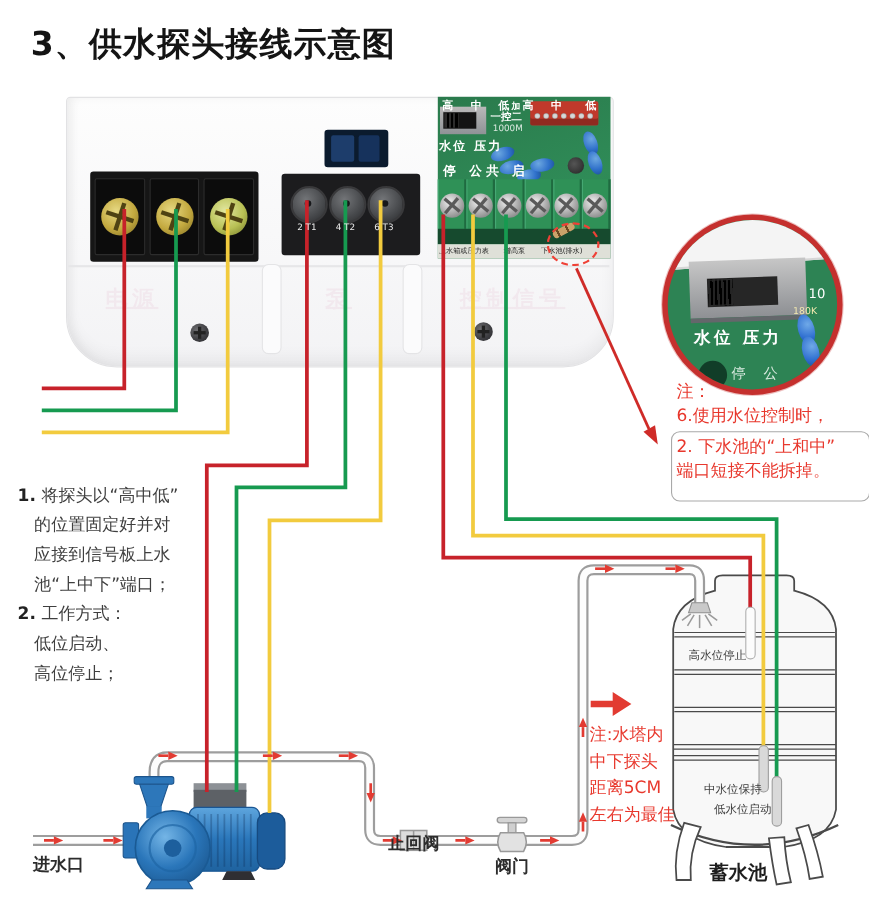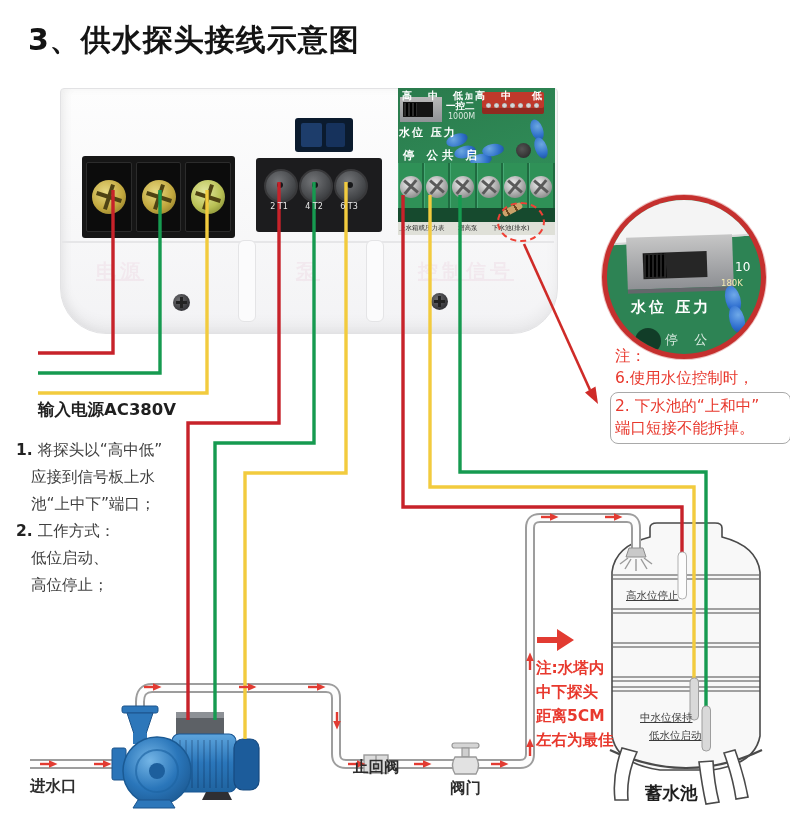"输入电源AC380V" div.abs { html: <div>输入电源AC380V</div> -> none }
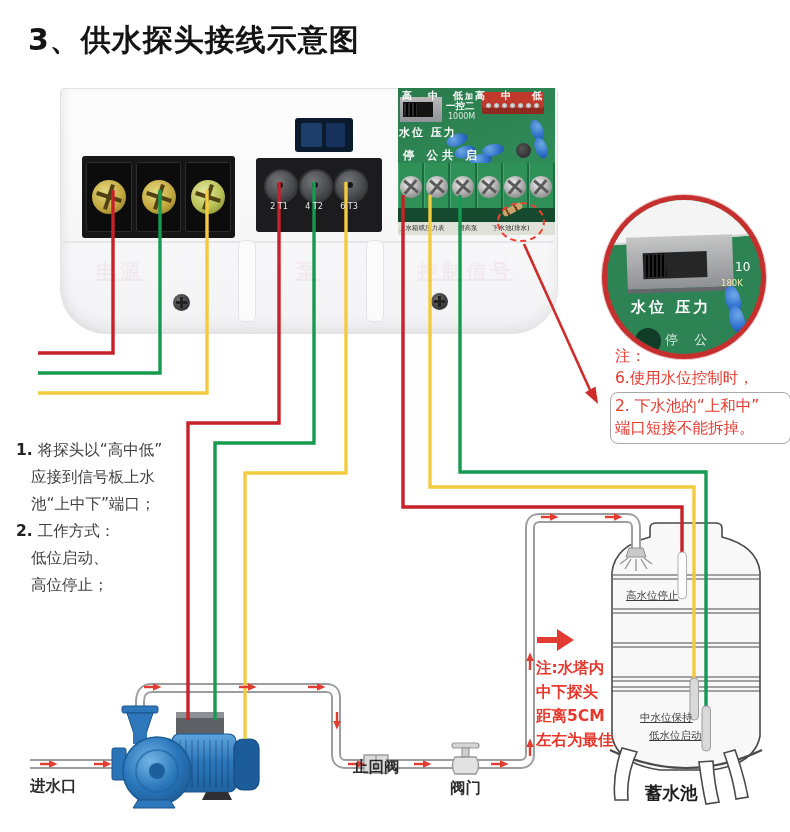"2. 下水池的“上和中”" .noteR .boxed { padding: 2px 4px 4px -> 2px 4px 16px }
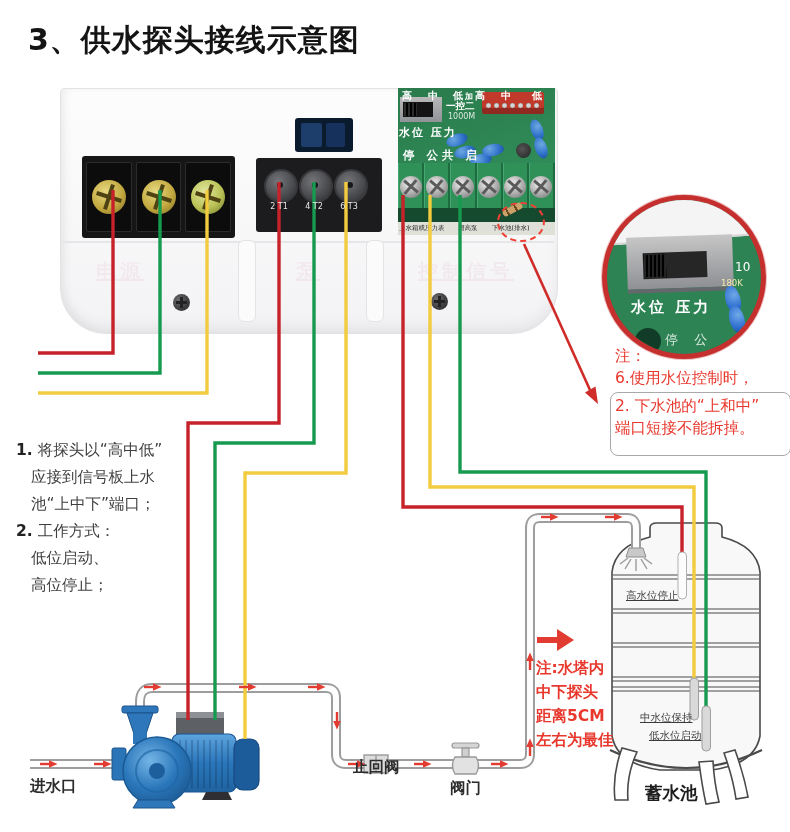"的位置固定好并对" div.cont { html: none -> <div>的位置固定好并对</div> }
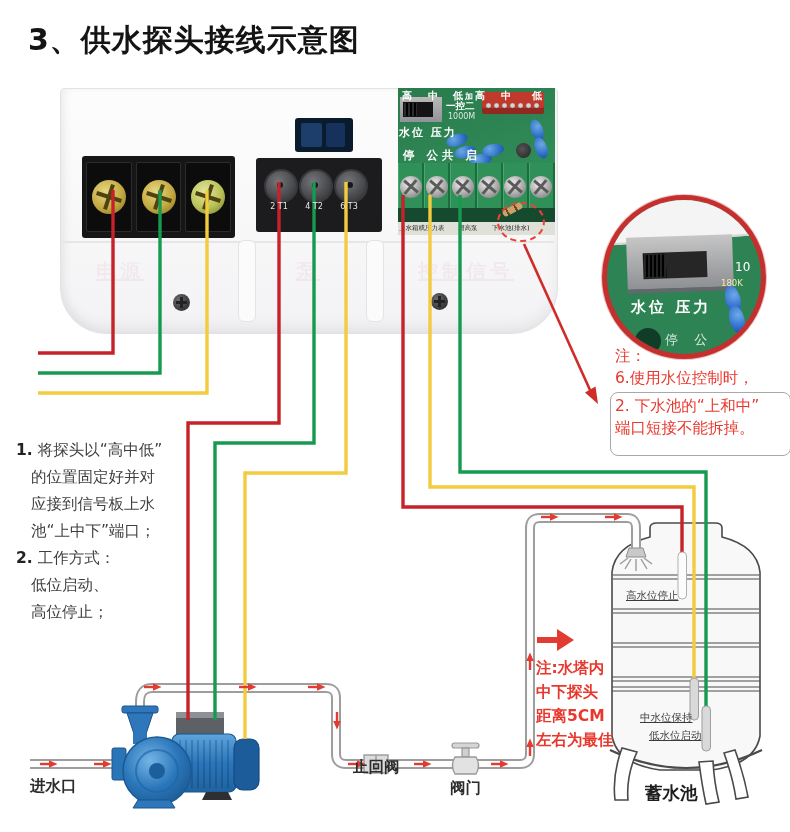"高水位停止" .probelbl { text-decoration: underline -> none }
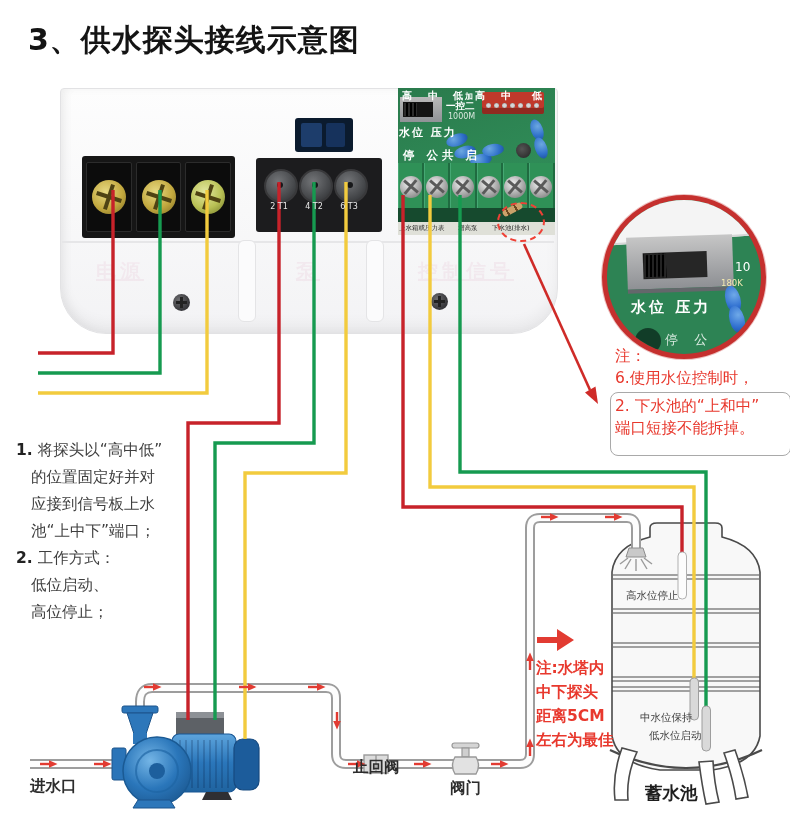"注:水塔内" .towernote { font-weight: 700 -> 400 }
